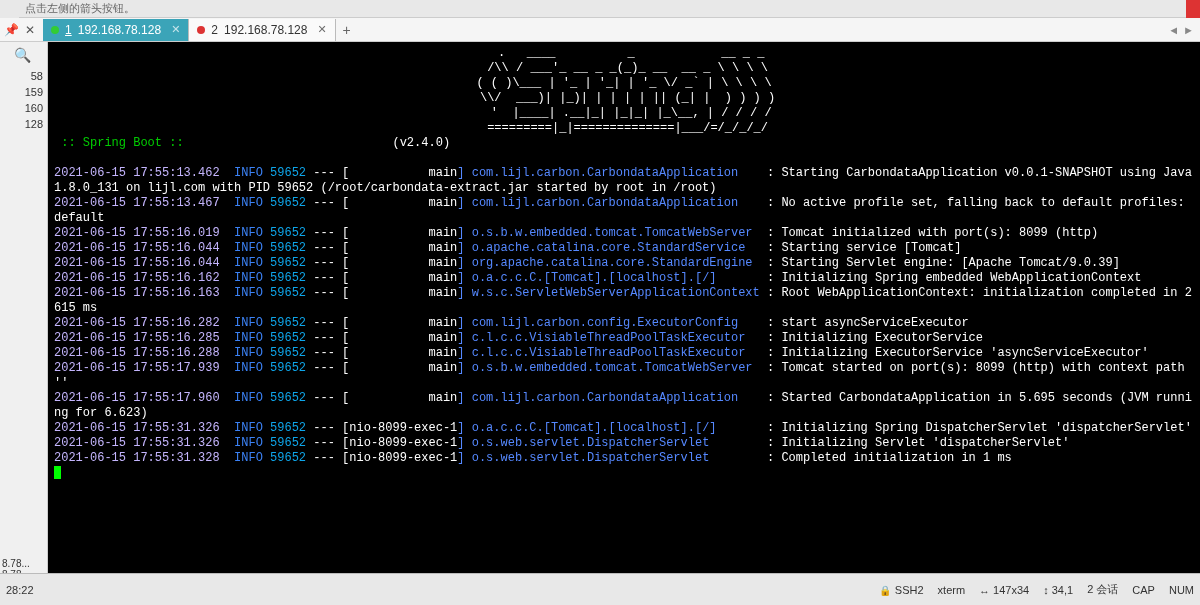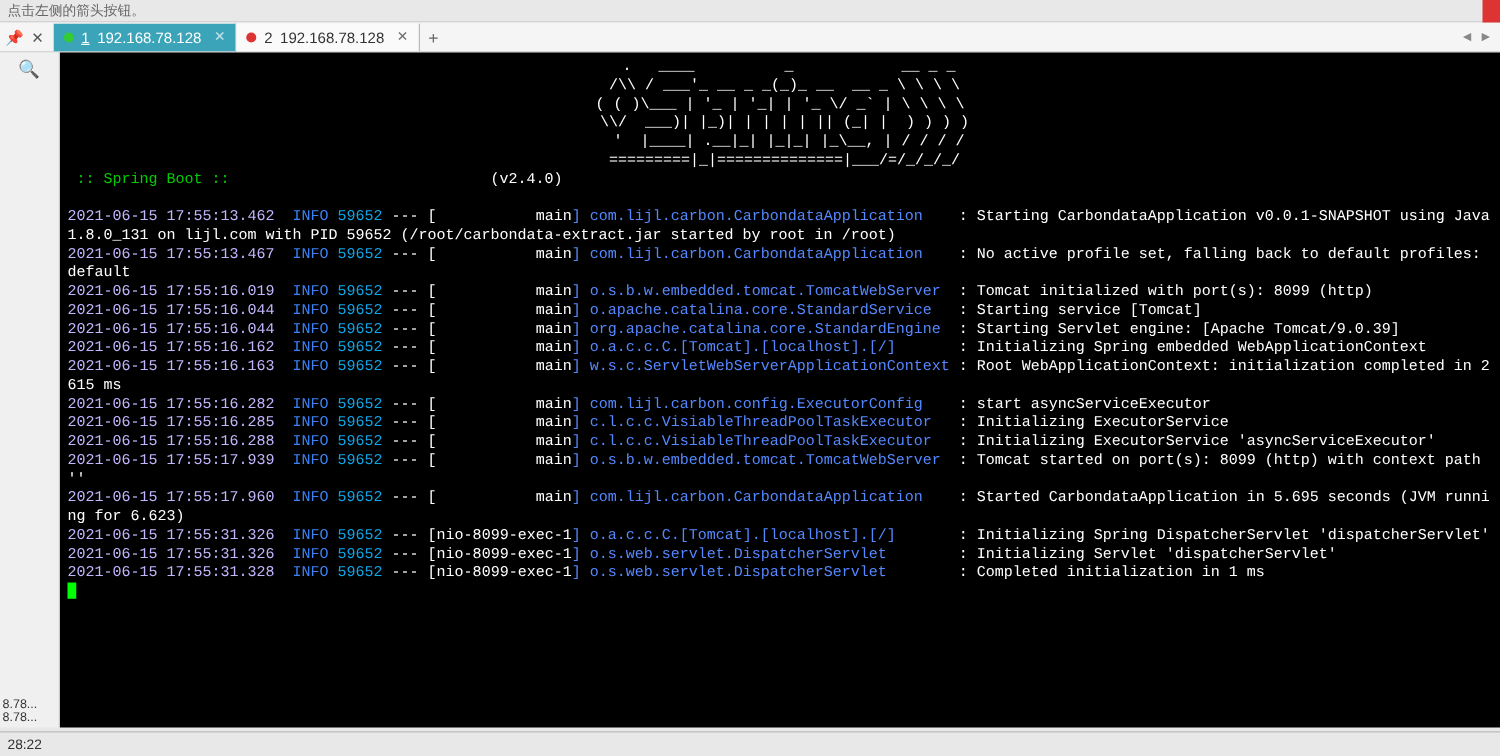"点击左侧的箭头按钮。" .topbar { margin-left: none -> 19px }
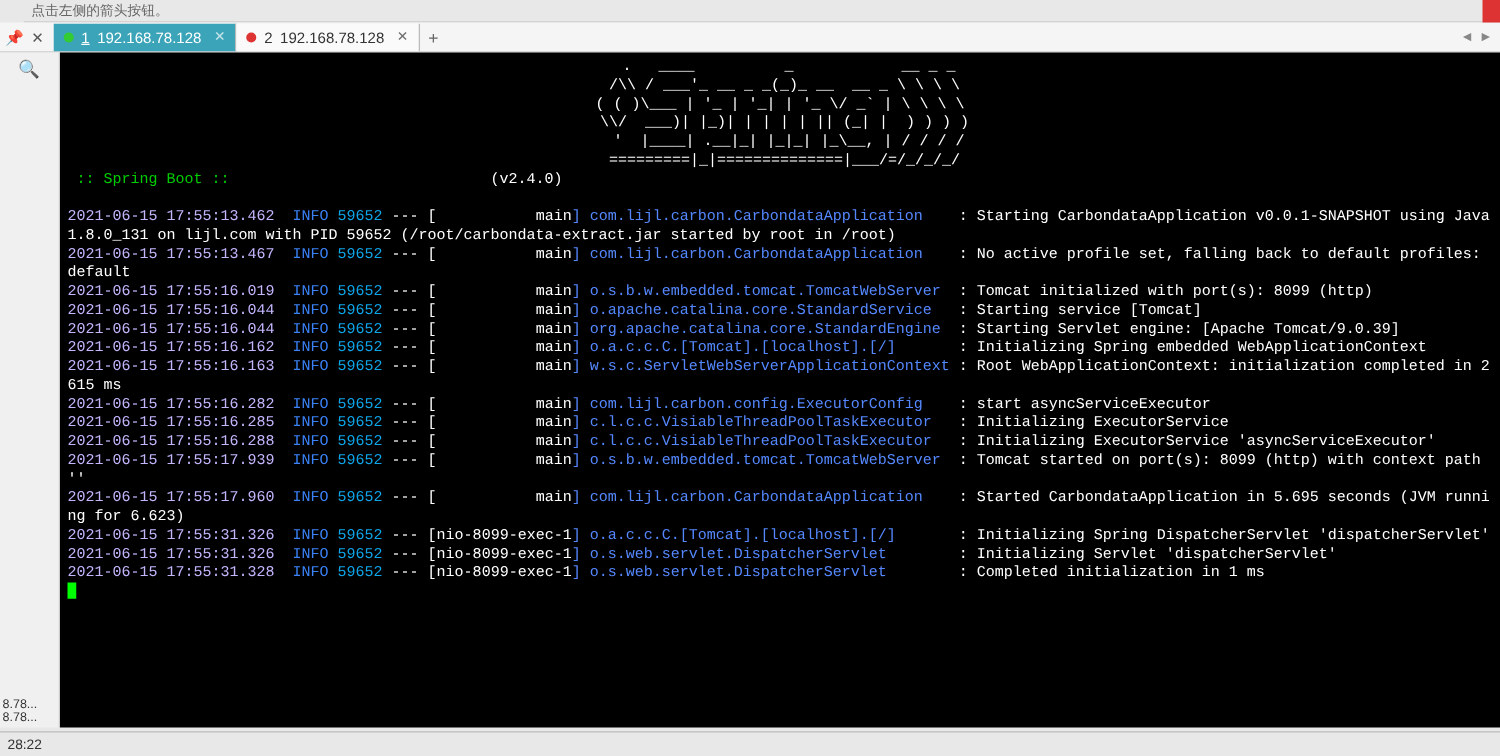"58" div { html: none -> <div> <div>58</div> <div>159</div> <div>160</div> <div>128</div> </div> }
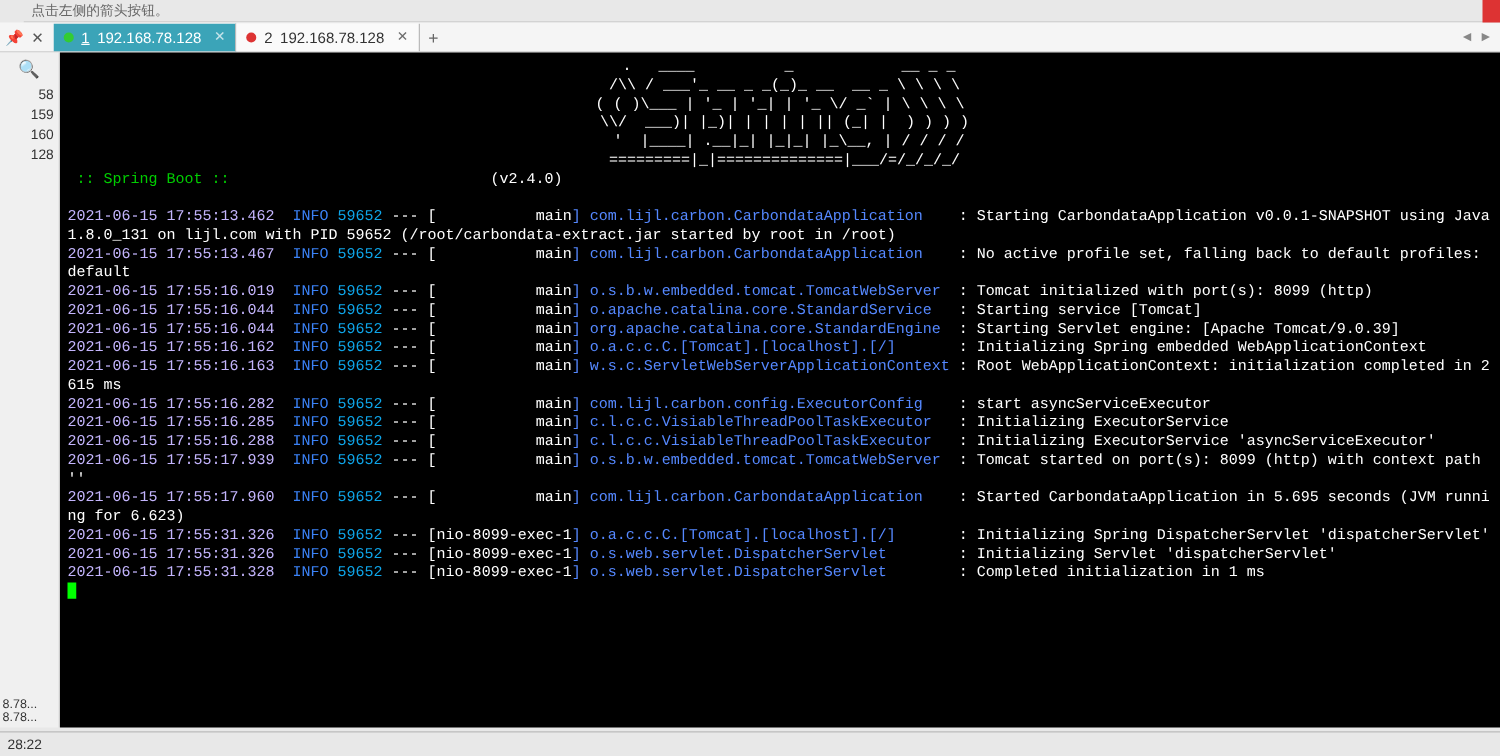"28:22" .statusbar { height: 20px -> 32px }
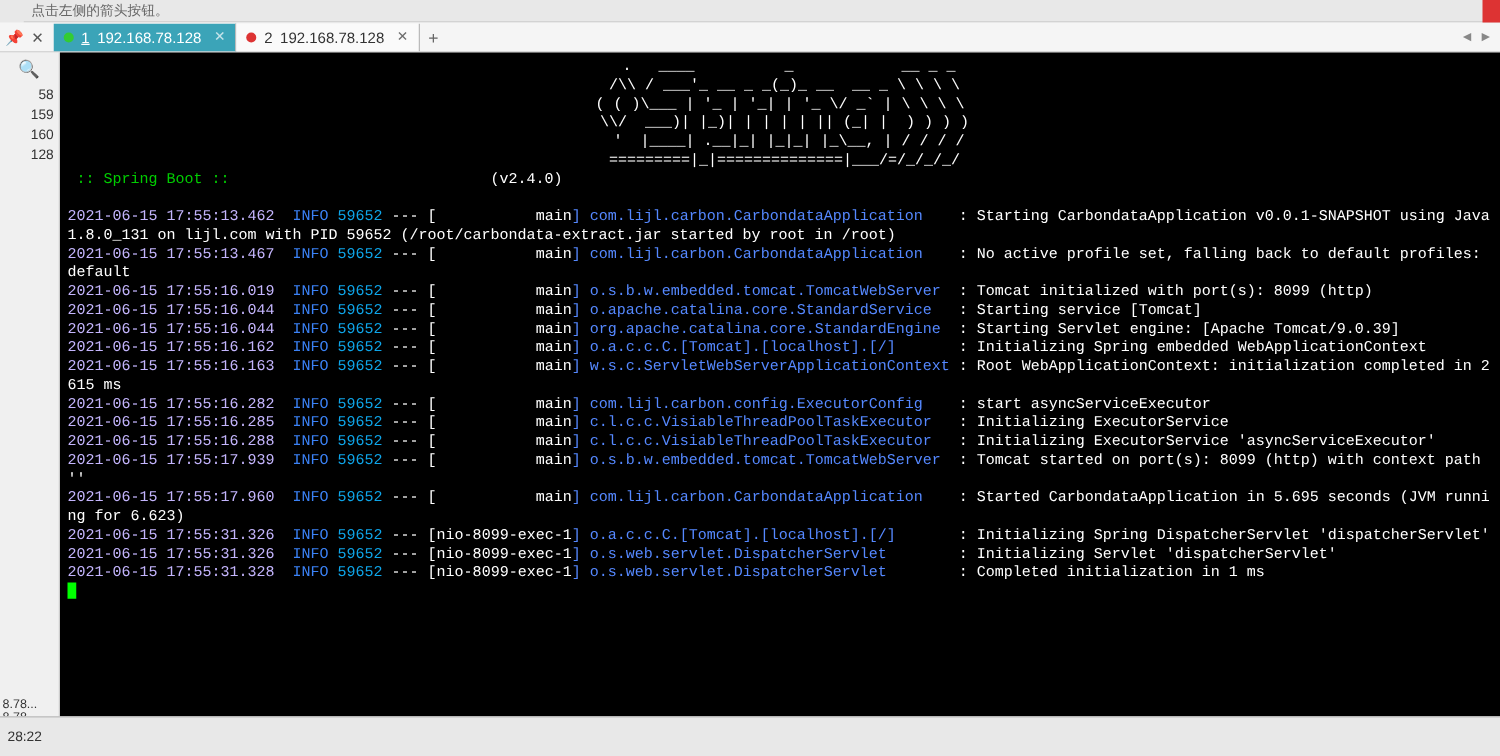"SSH2" div.sb-right { html: none -> <div> <span> <span></span> <span>SSH2</span> </span> <span>xterm</span> <span> <span>↔</span> <span>147x34</span> </span> <span> <span>↕</span> <span>34,1</span> </span> <span>2 会话</span> <span>CAP</span> <span>NUM</span> </div> }
